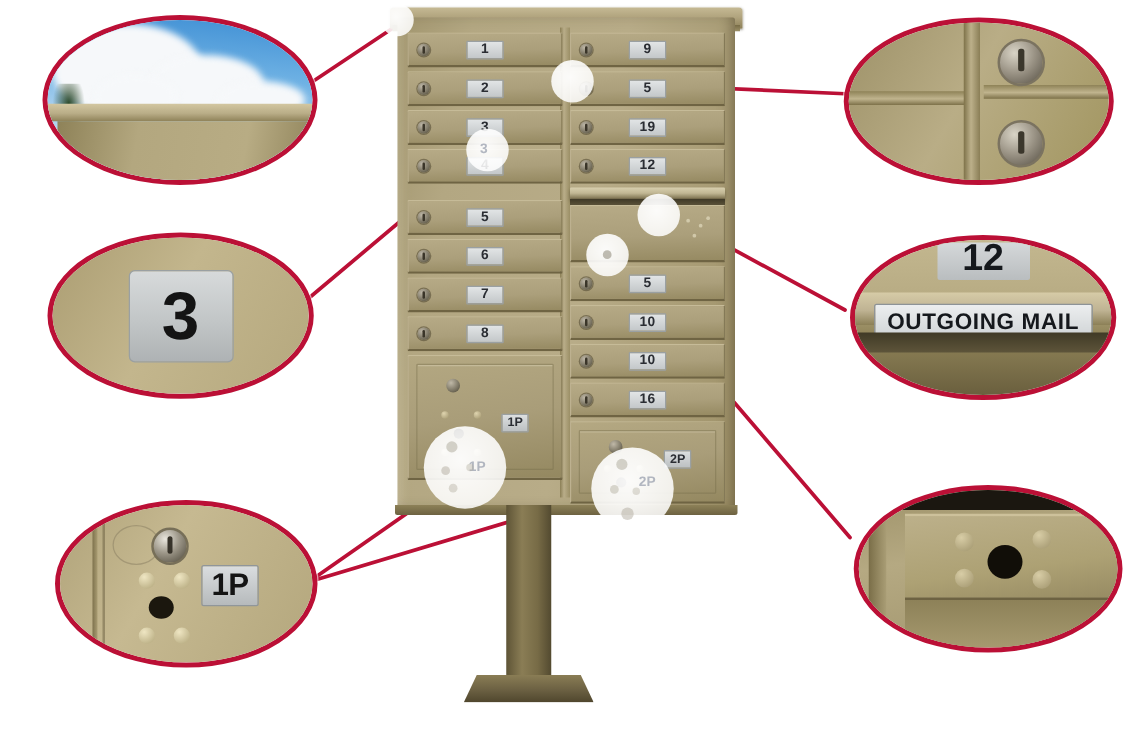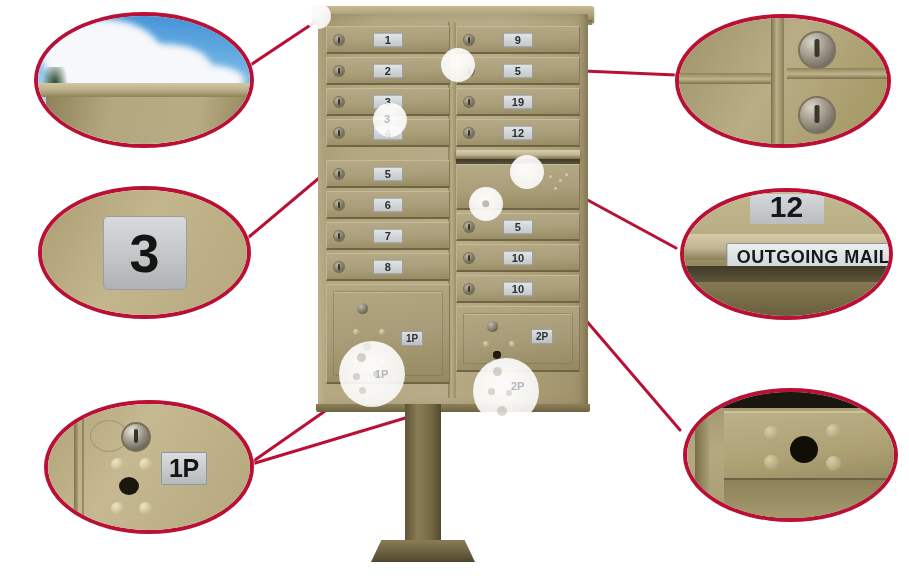"OUTGOING MAIL" .c-outgoing .omplate { margin-left: 27px -> none }
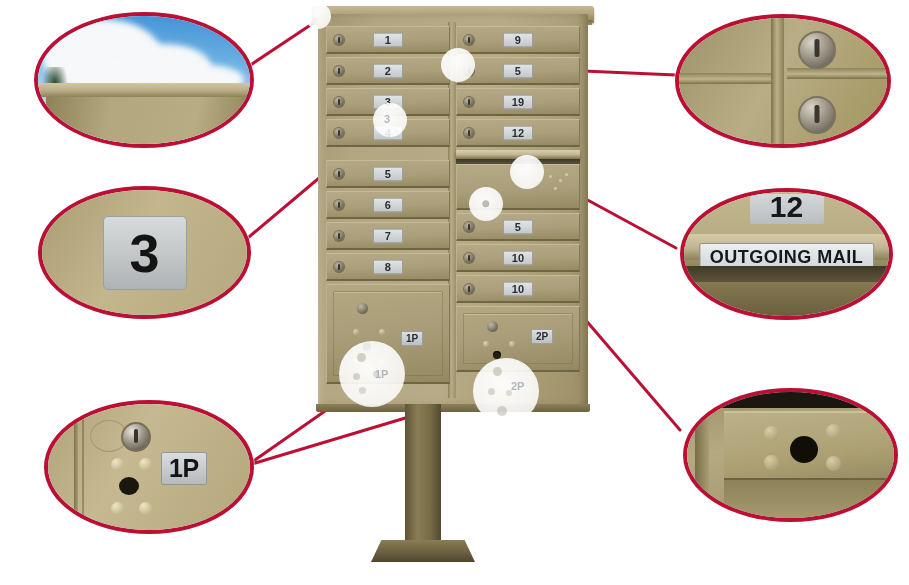"16" div.door { html: none -> <div> <span></span> <span>16</span> </div> }
